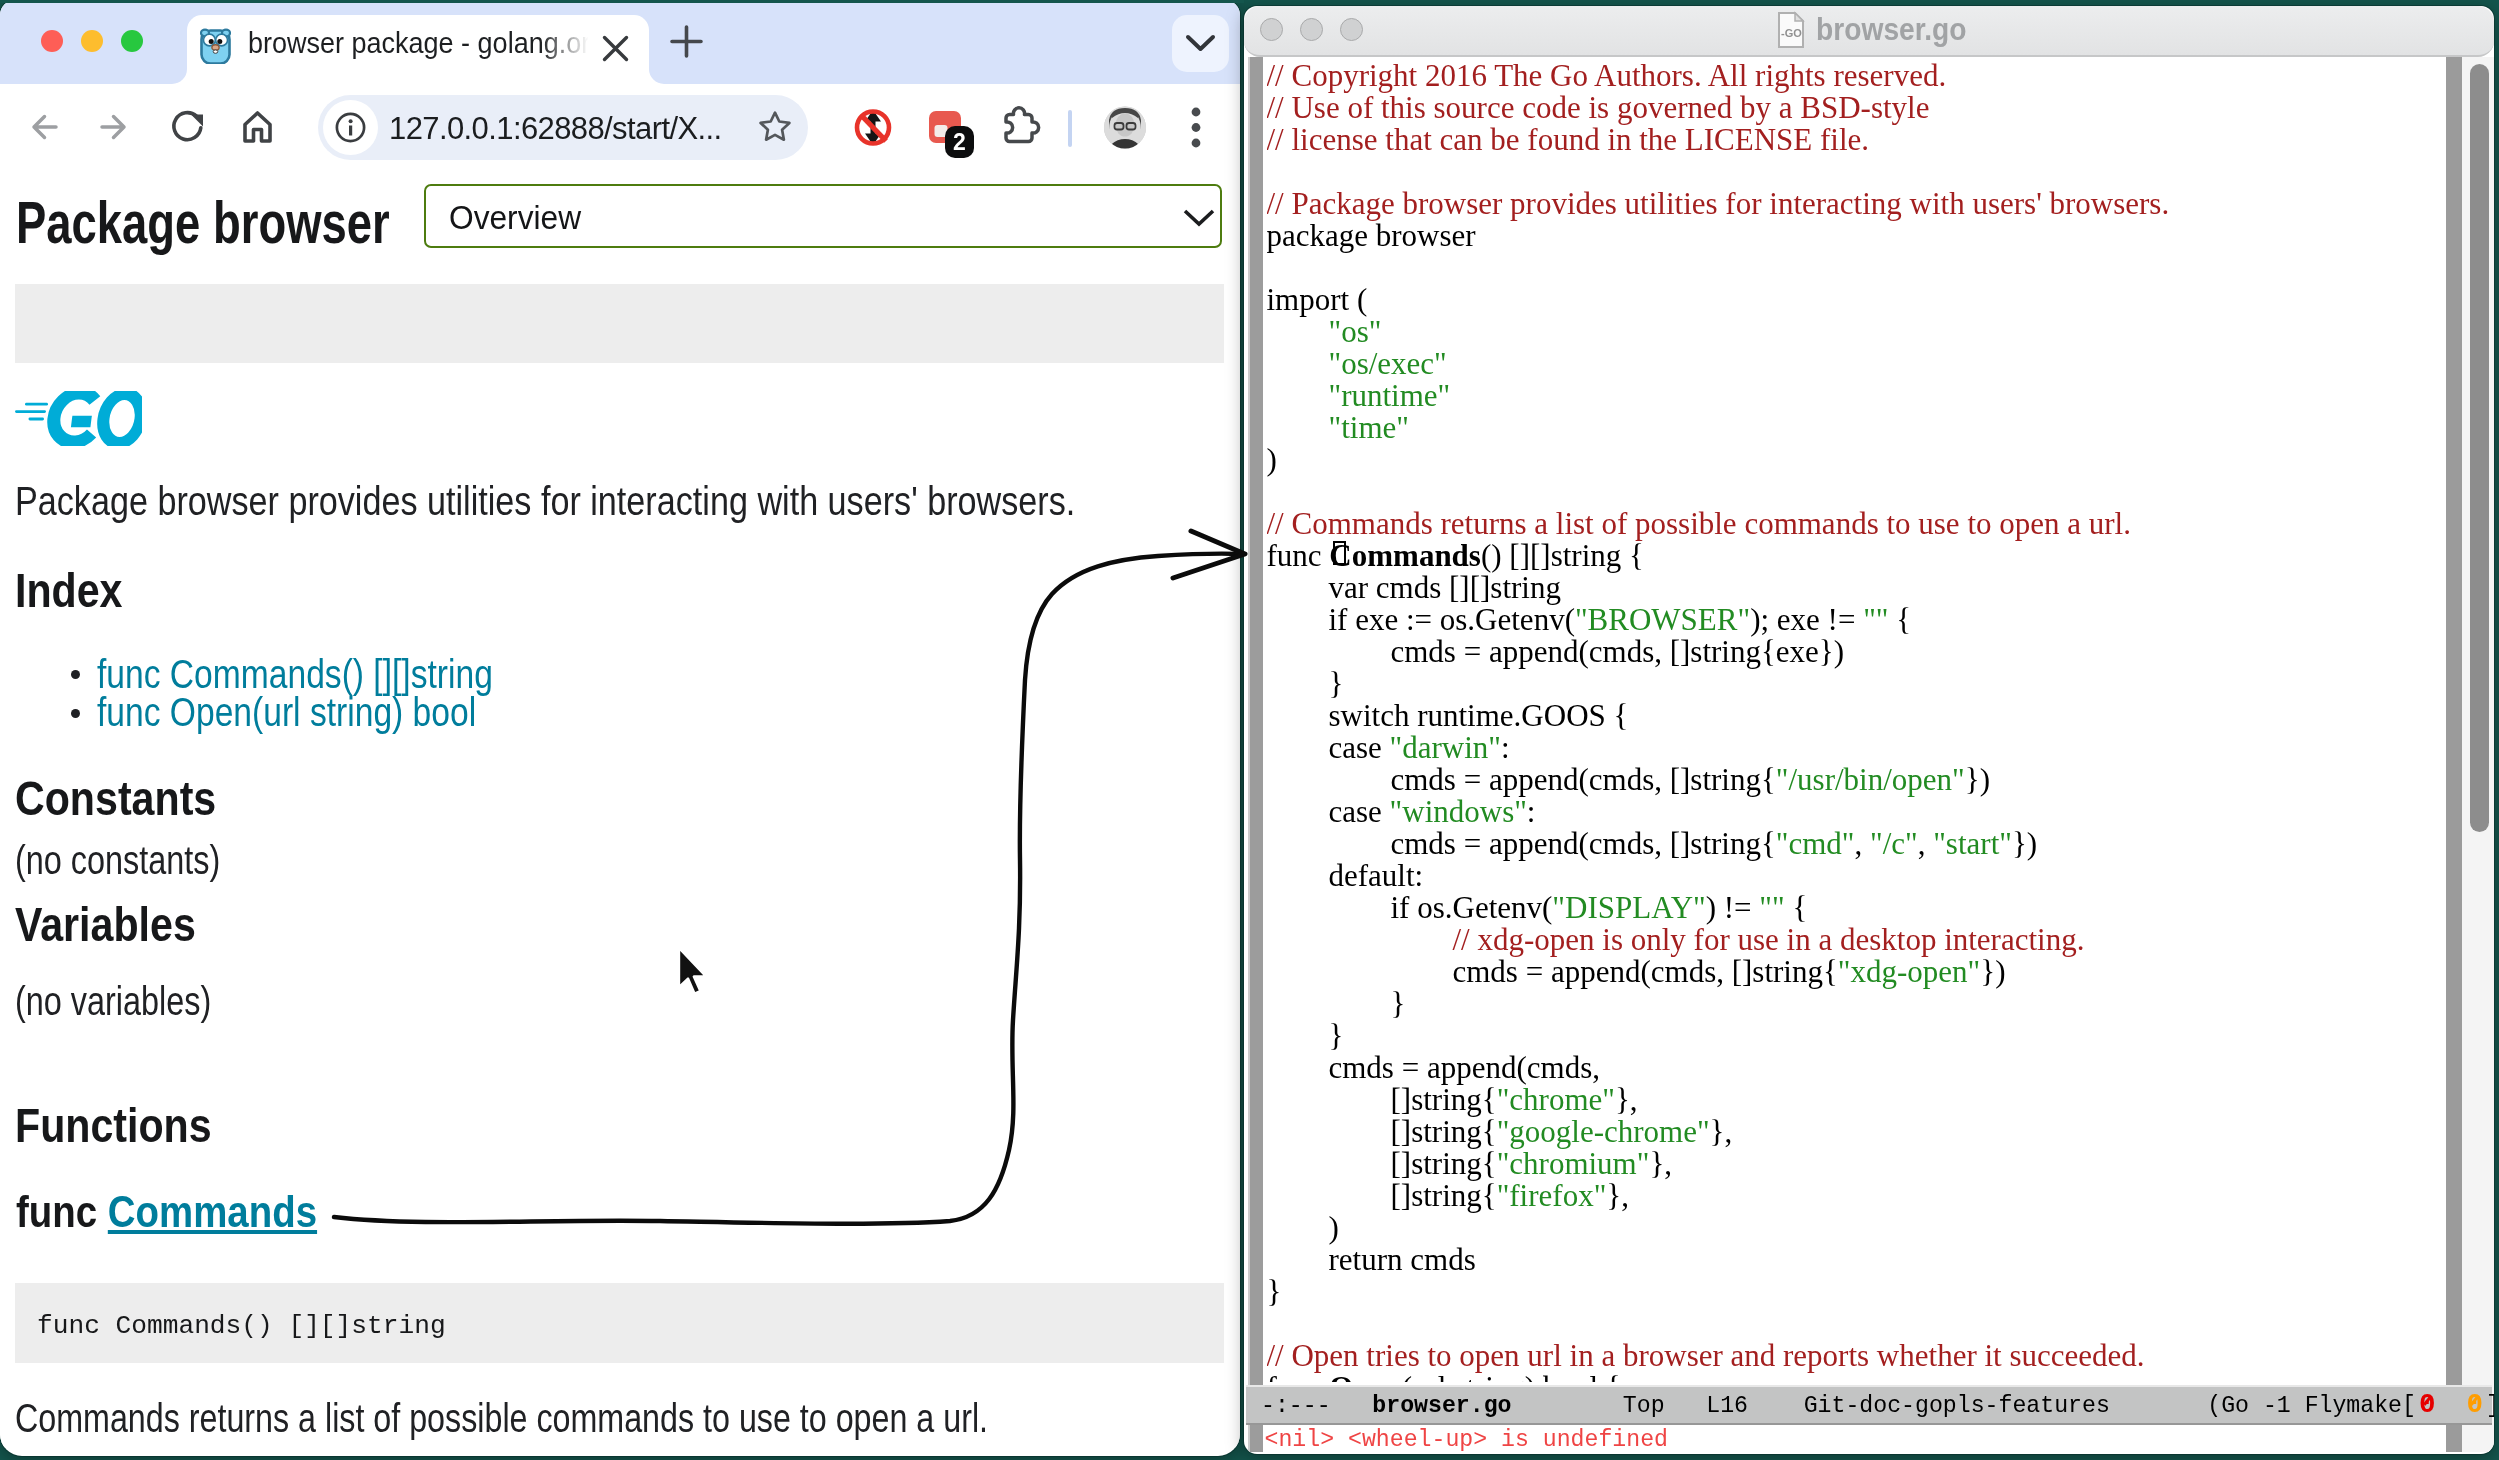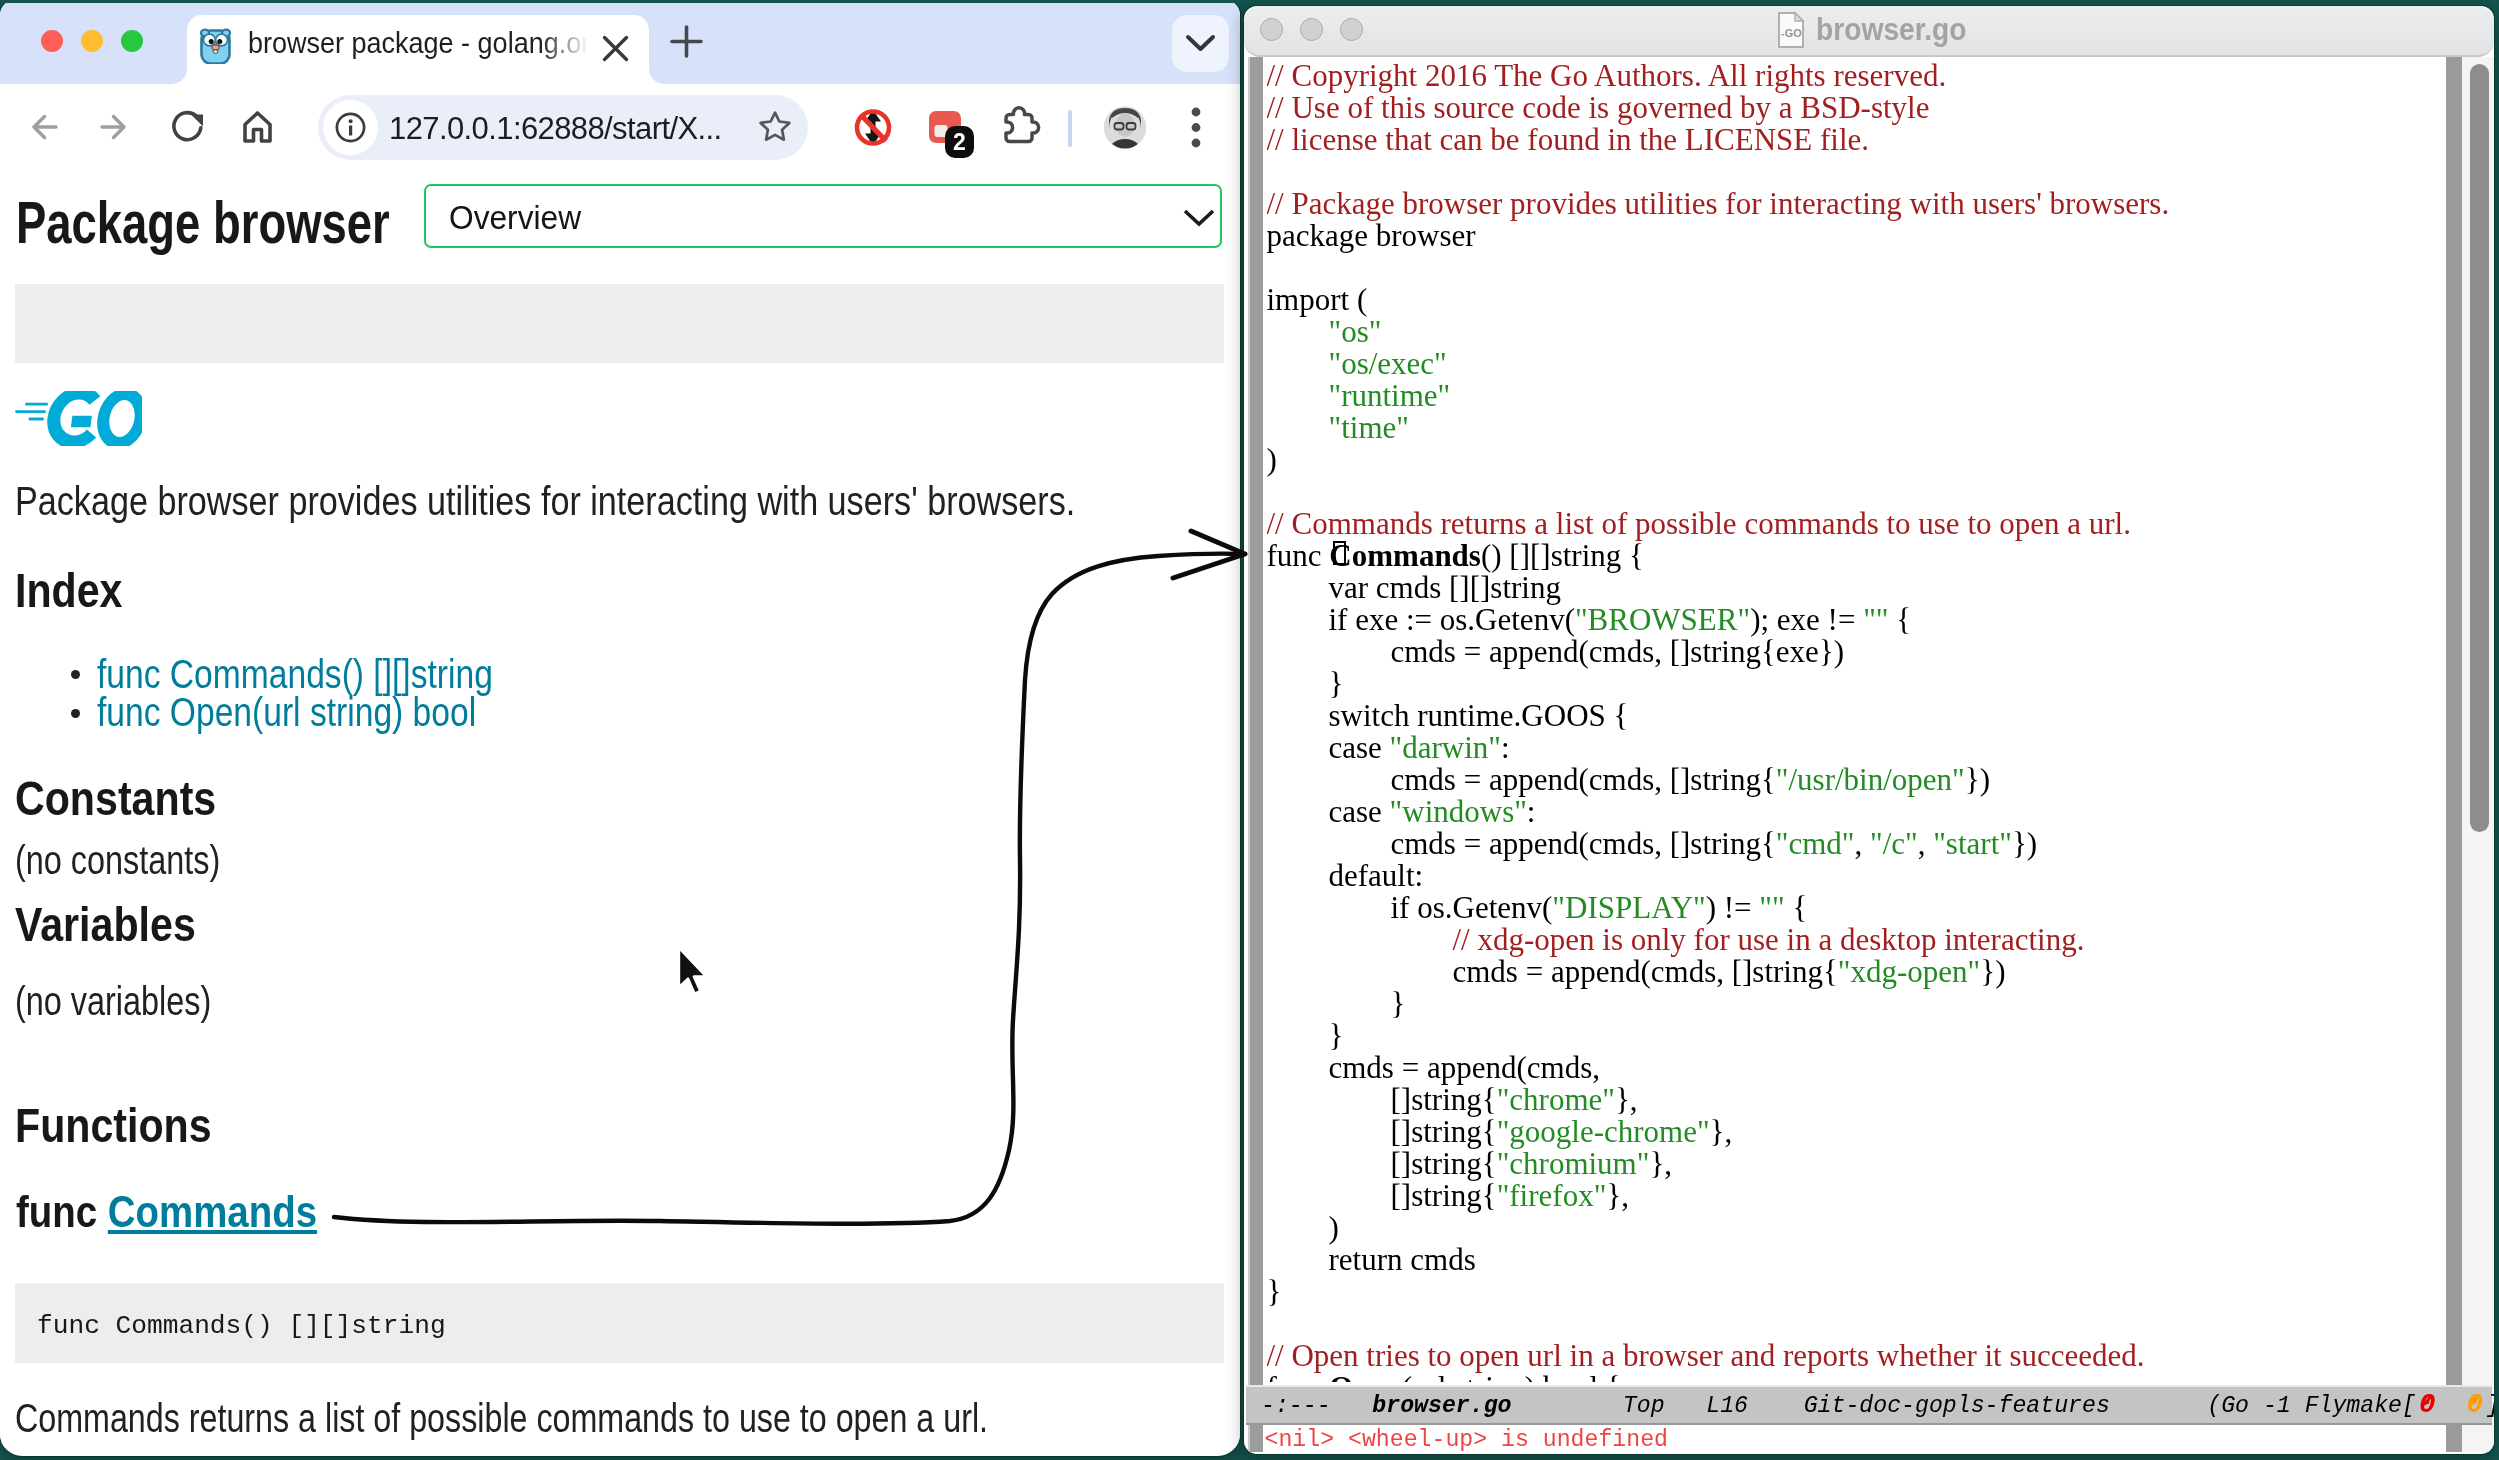"Overview" #selectbox { border: 2px solid #22c55e -> 2px solid #4d7c0f }
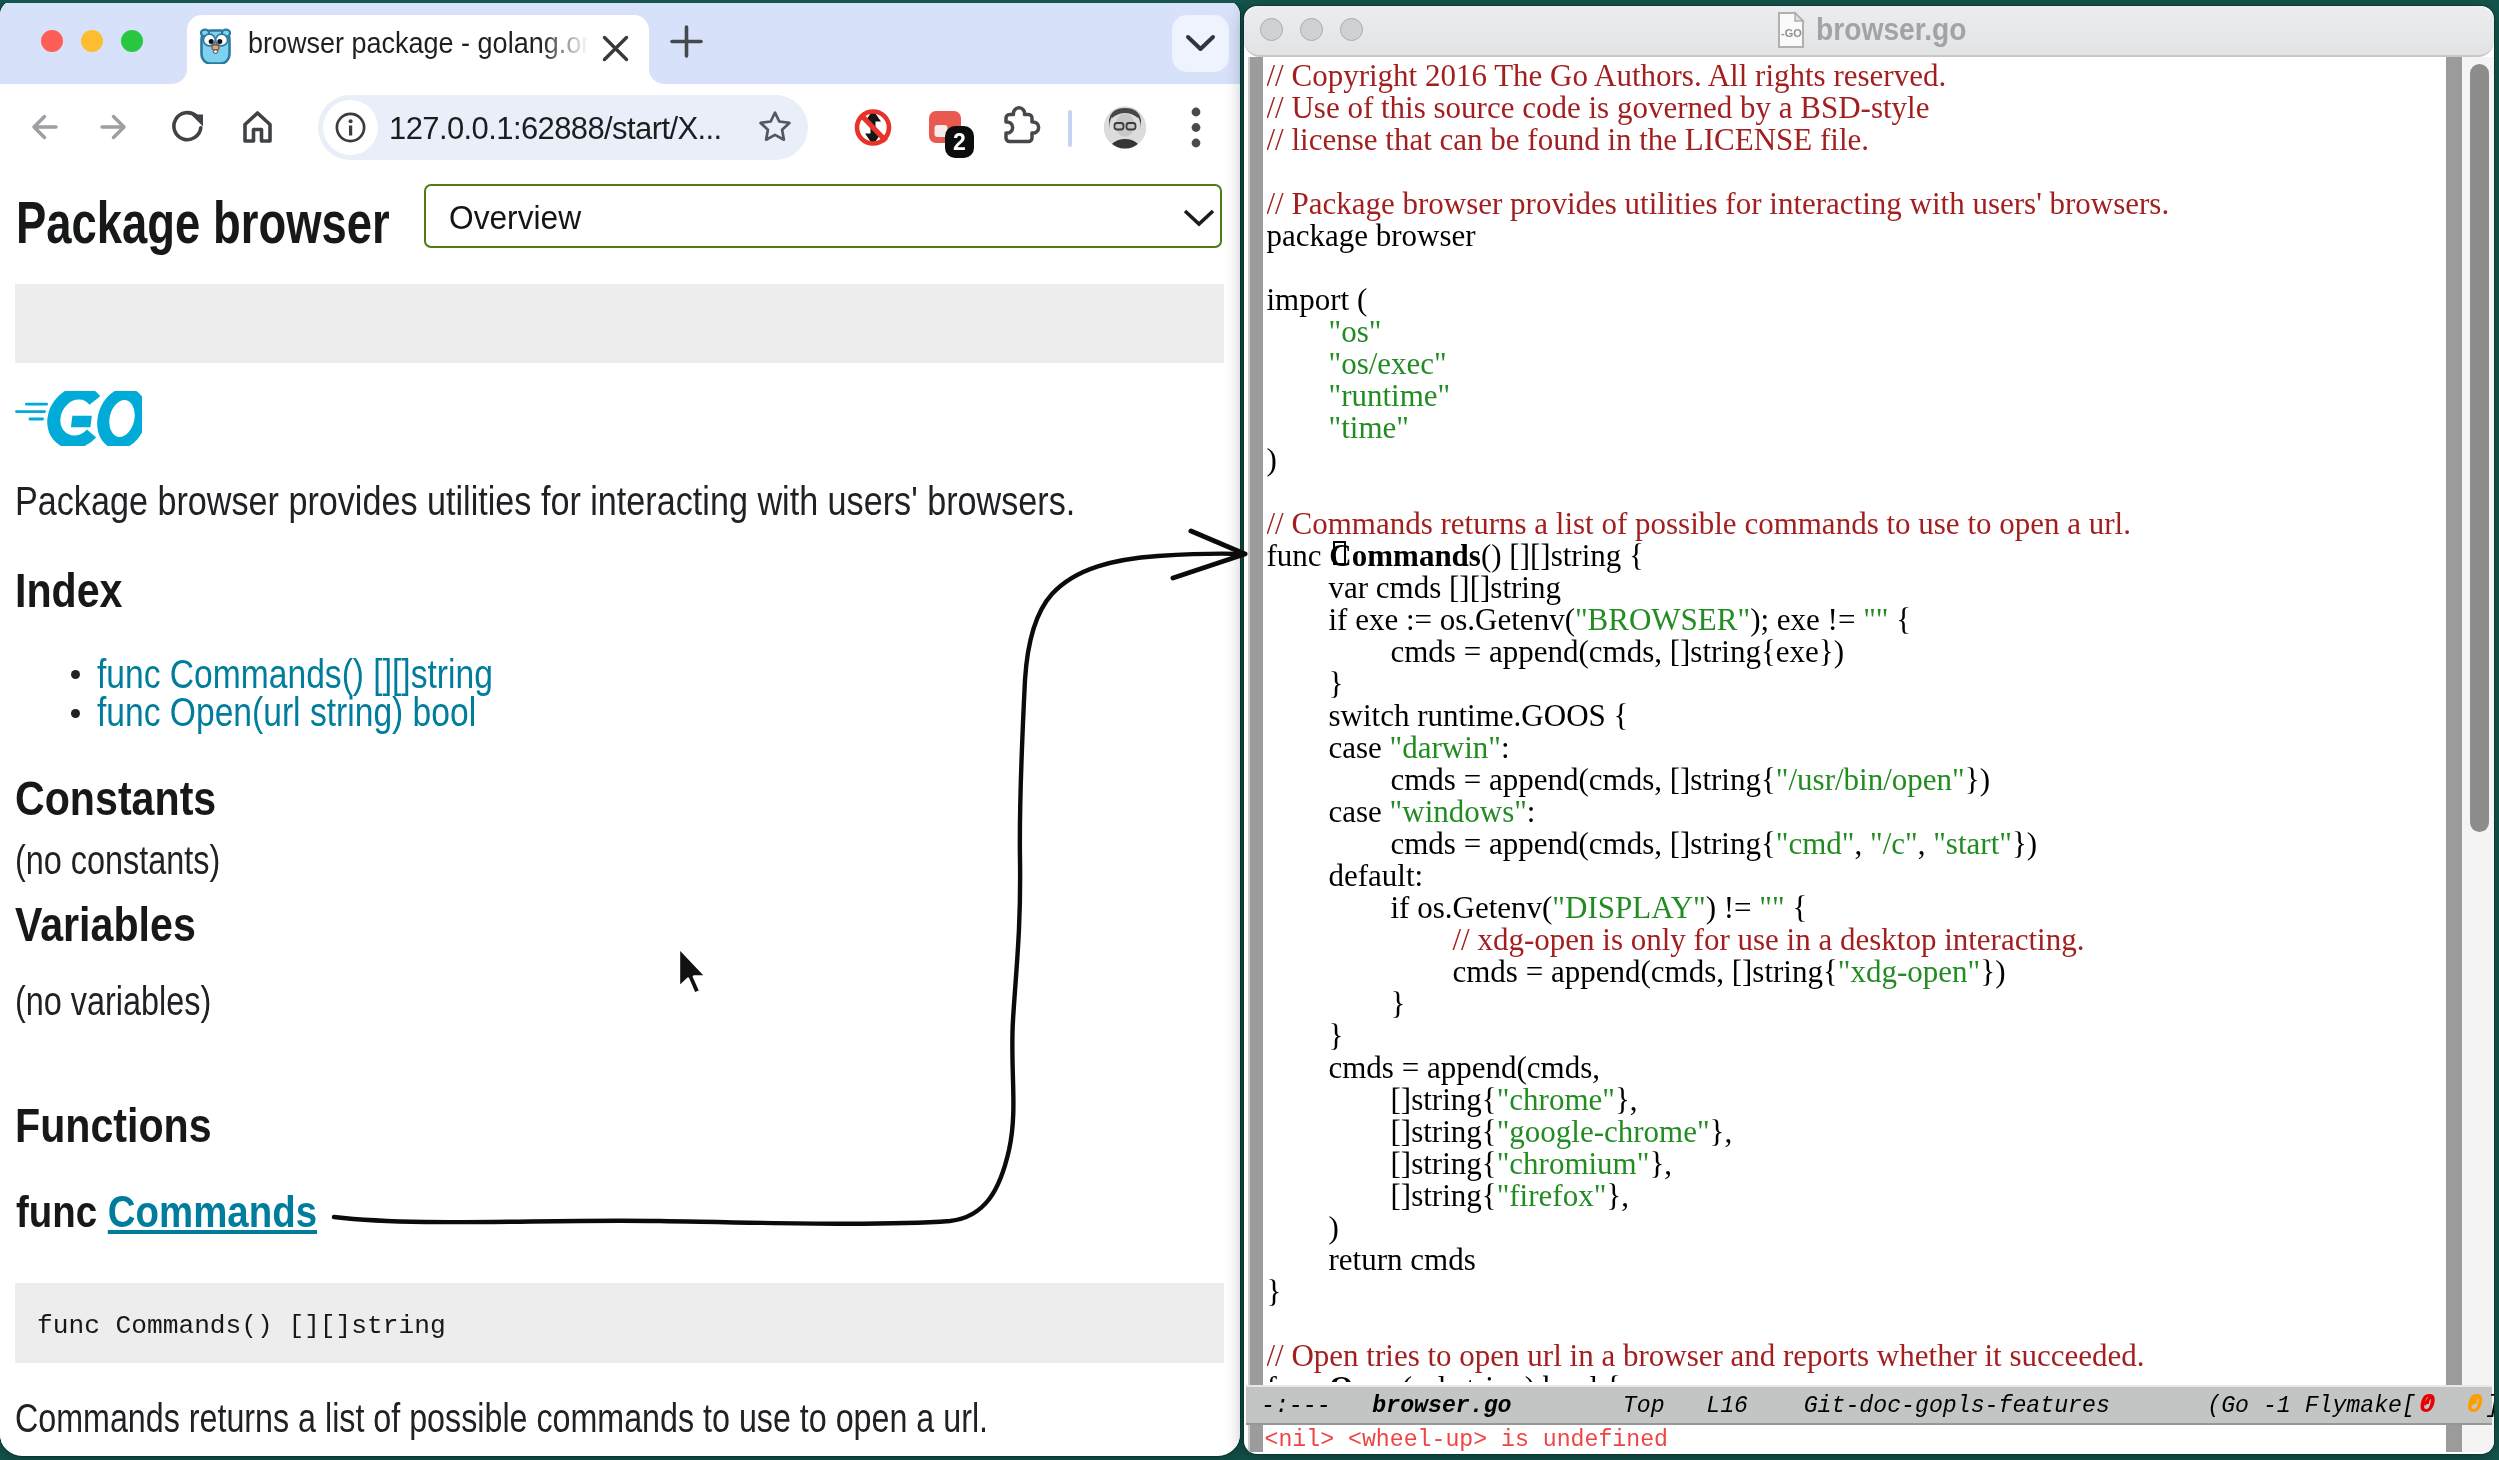"-:--- browser.go Top L16" #modeline pre { font-style: italic -> none }
